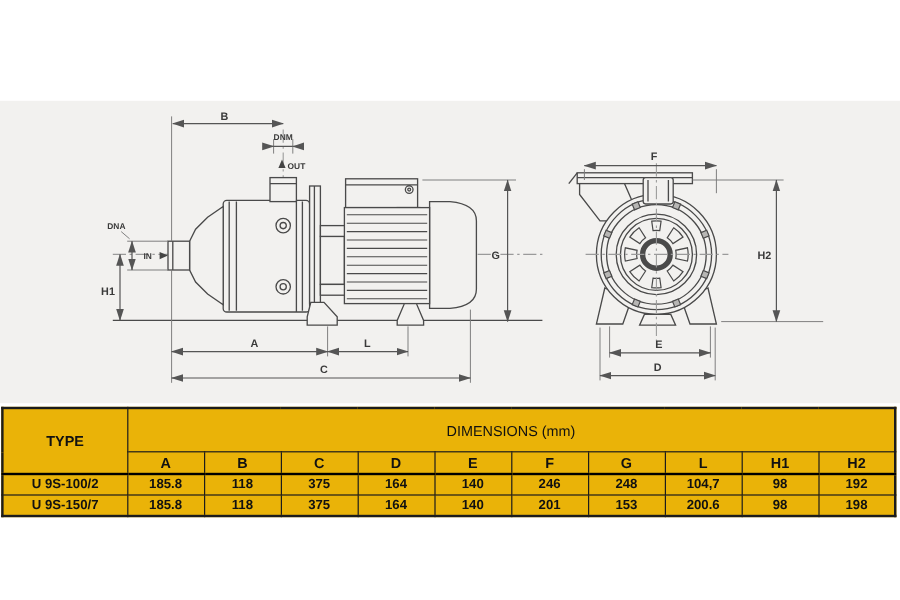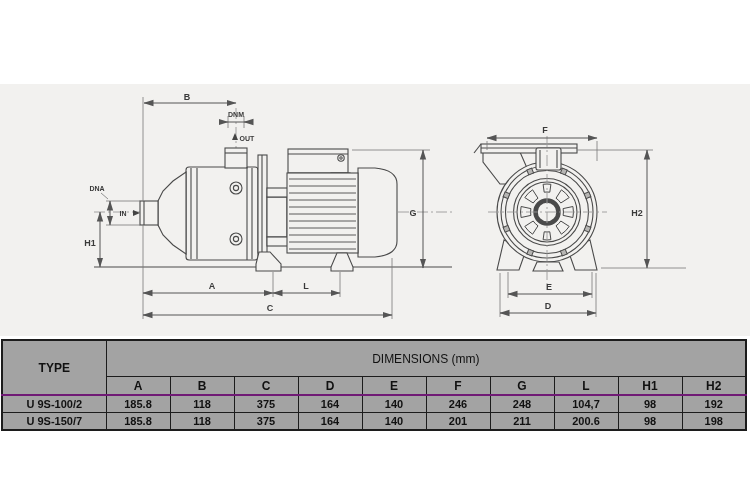"TYPE" table.dims { background: #a3a3a3 -> #eab308 }
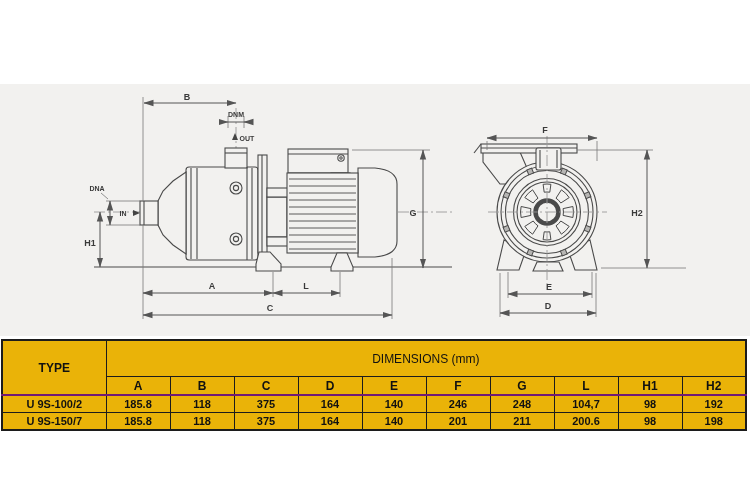"U 9S-100/2" tr.datarow1 td { border-top: 2px solid #701a75 -> 2px solid #000000 }
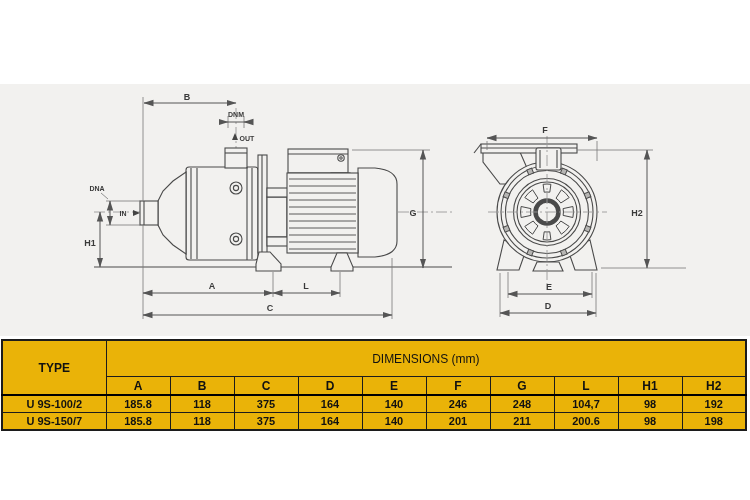"211" td.val { text: 211 -> 153 }
